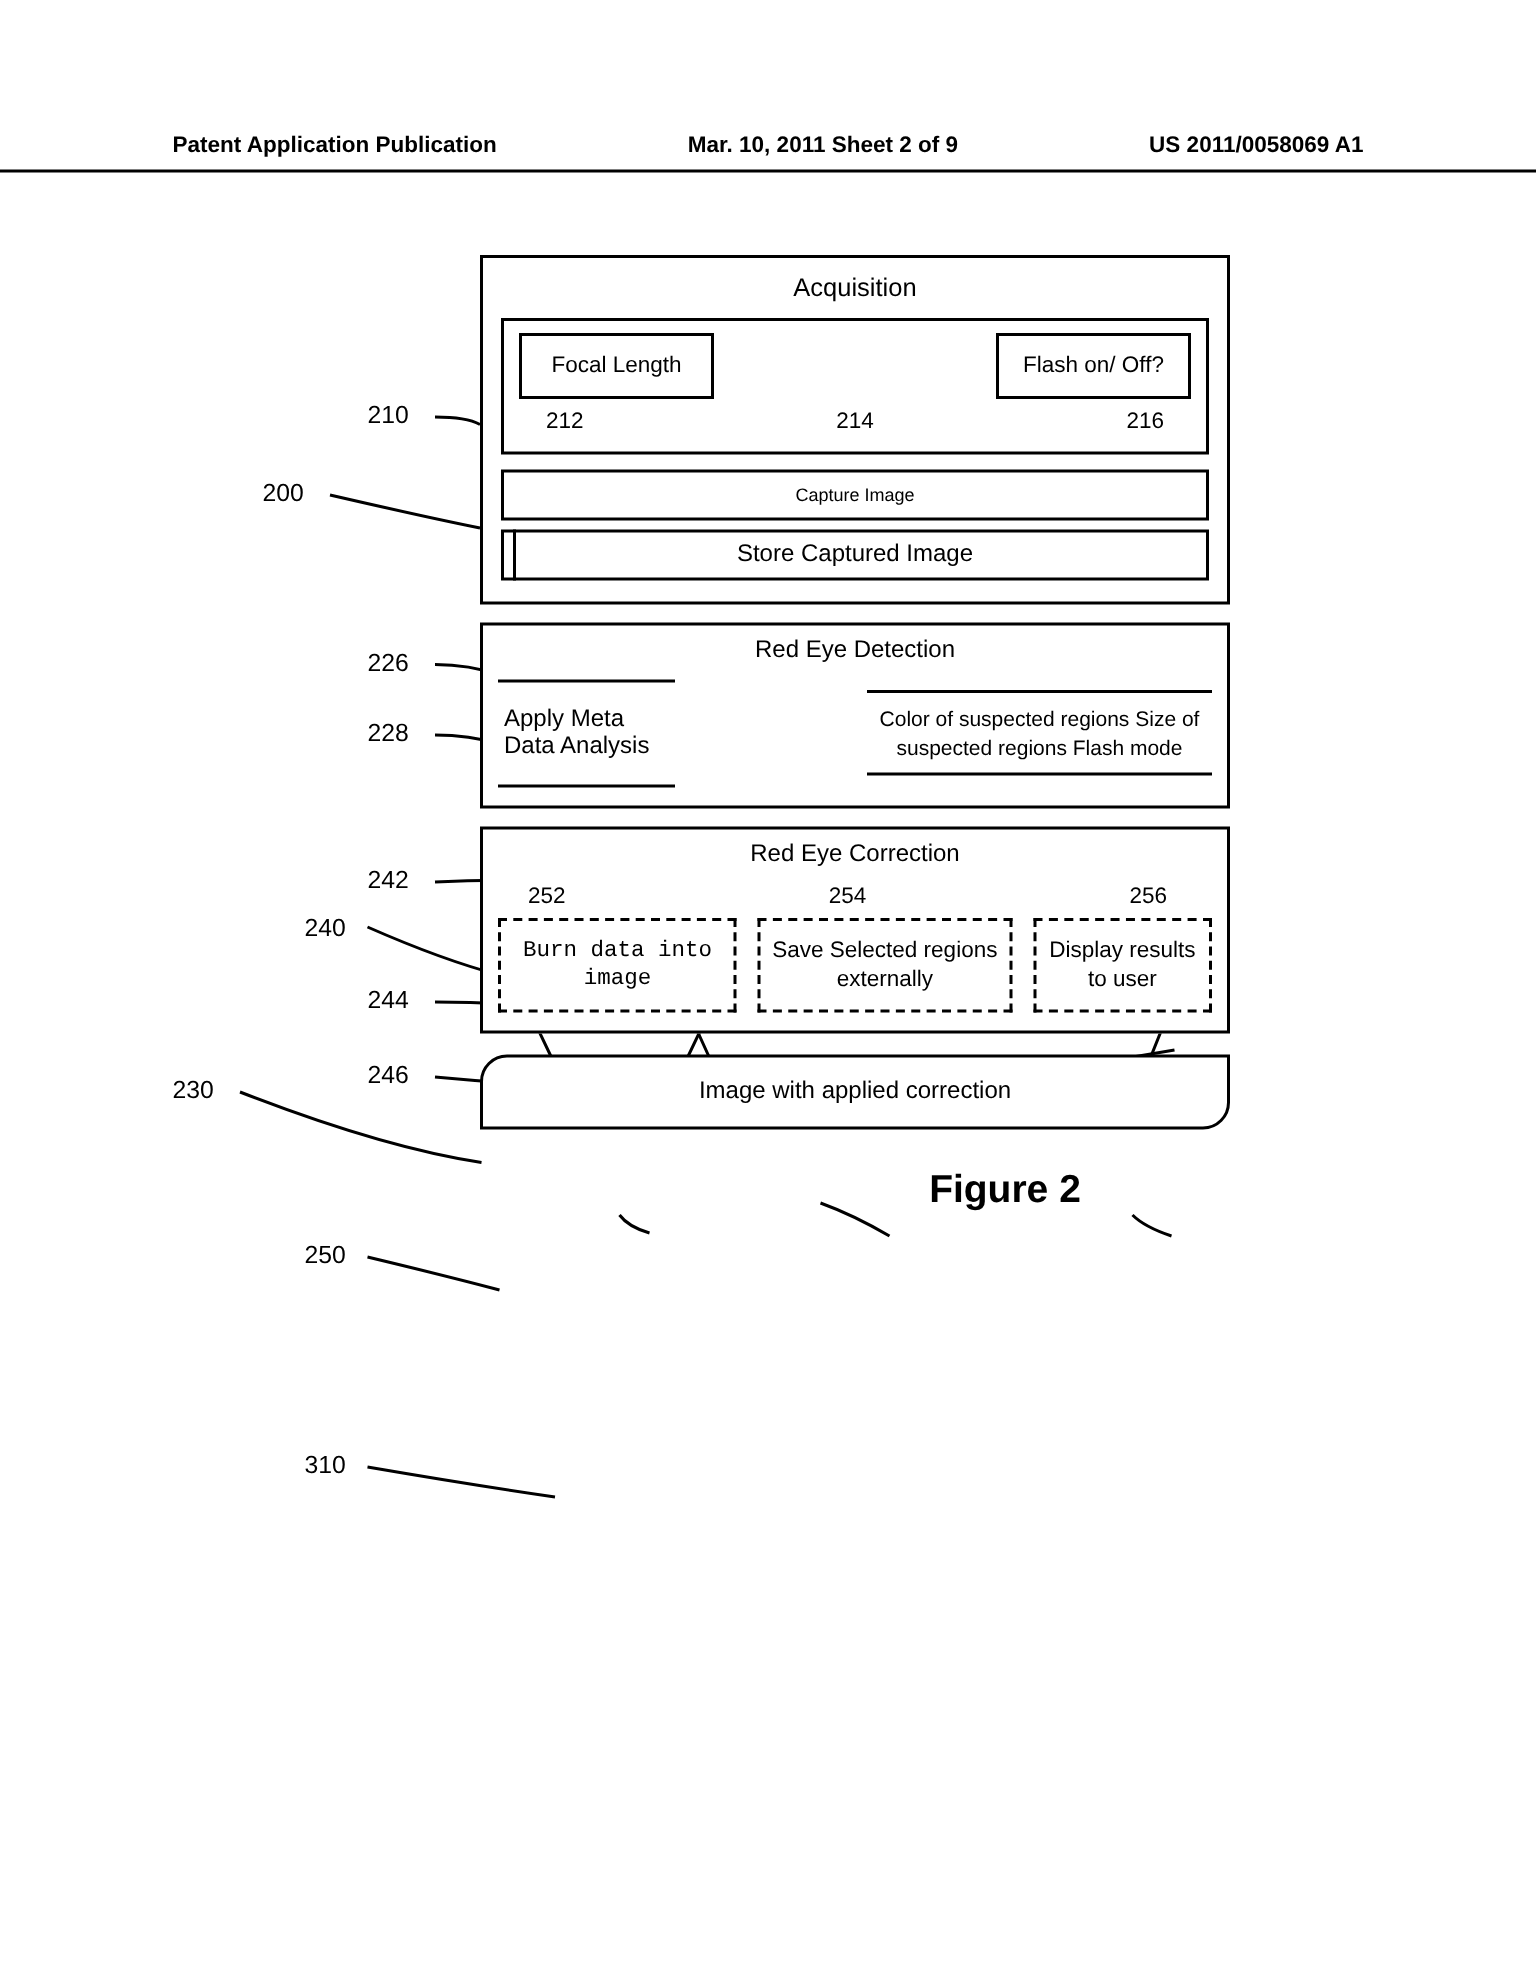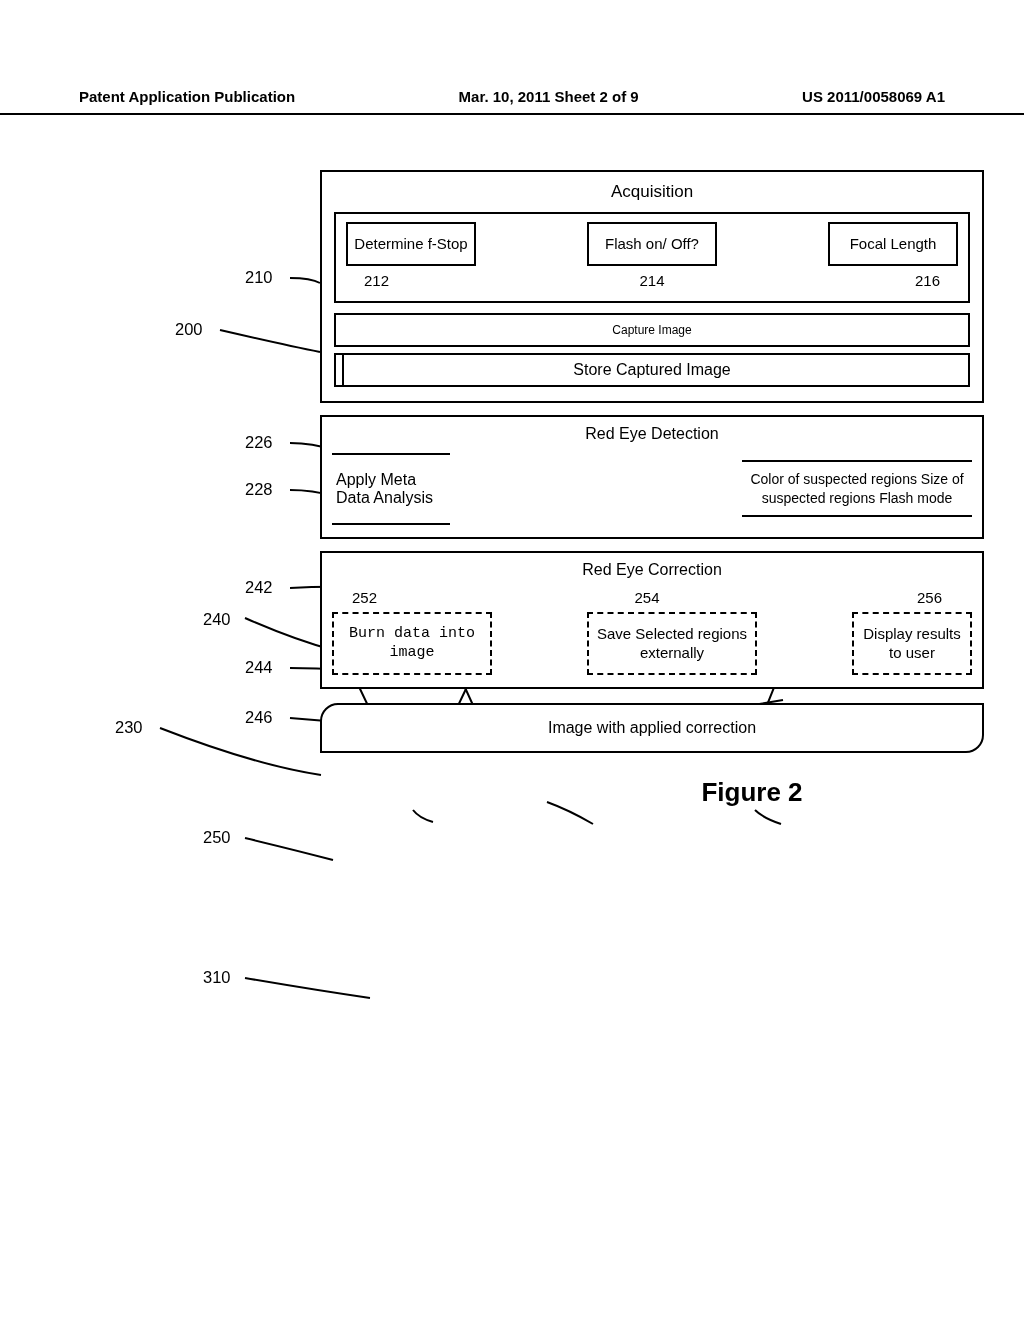"Patent Application Publication" .header { padding: 0 79px -> 0 115px }
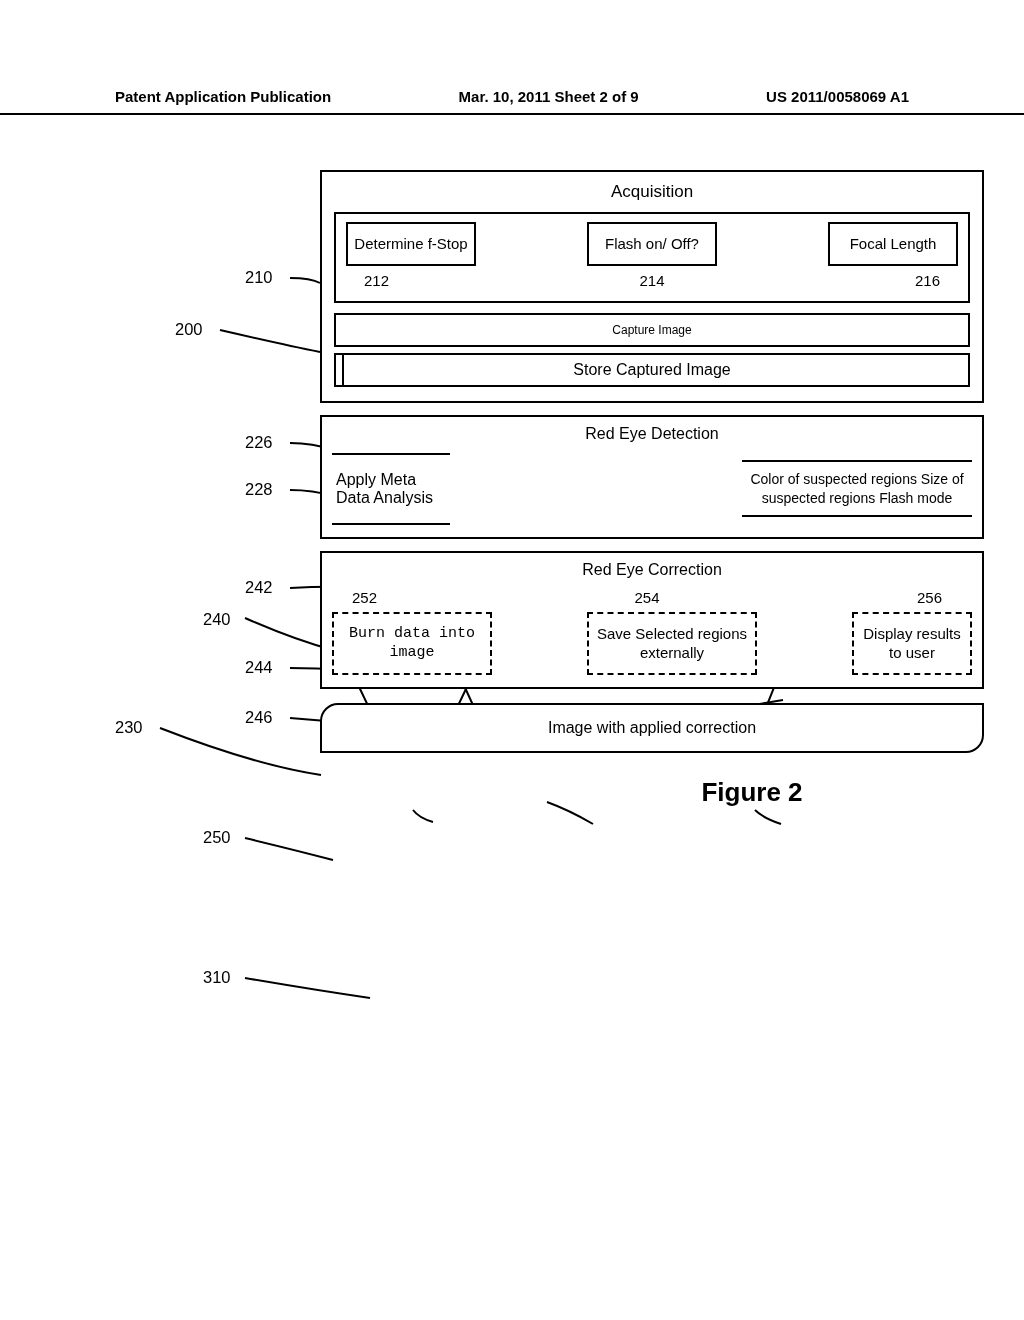"Acquisition" .main-container { width: 664px -> 500px }
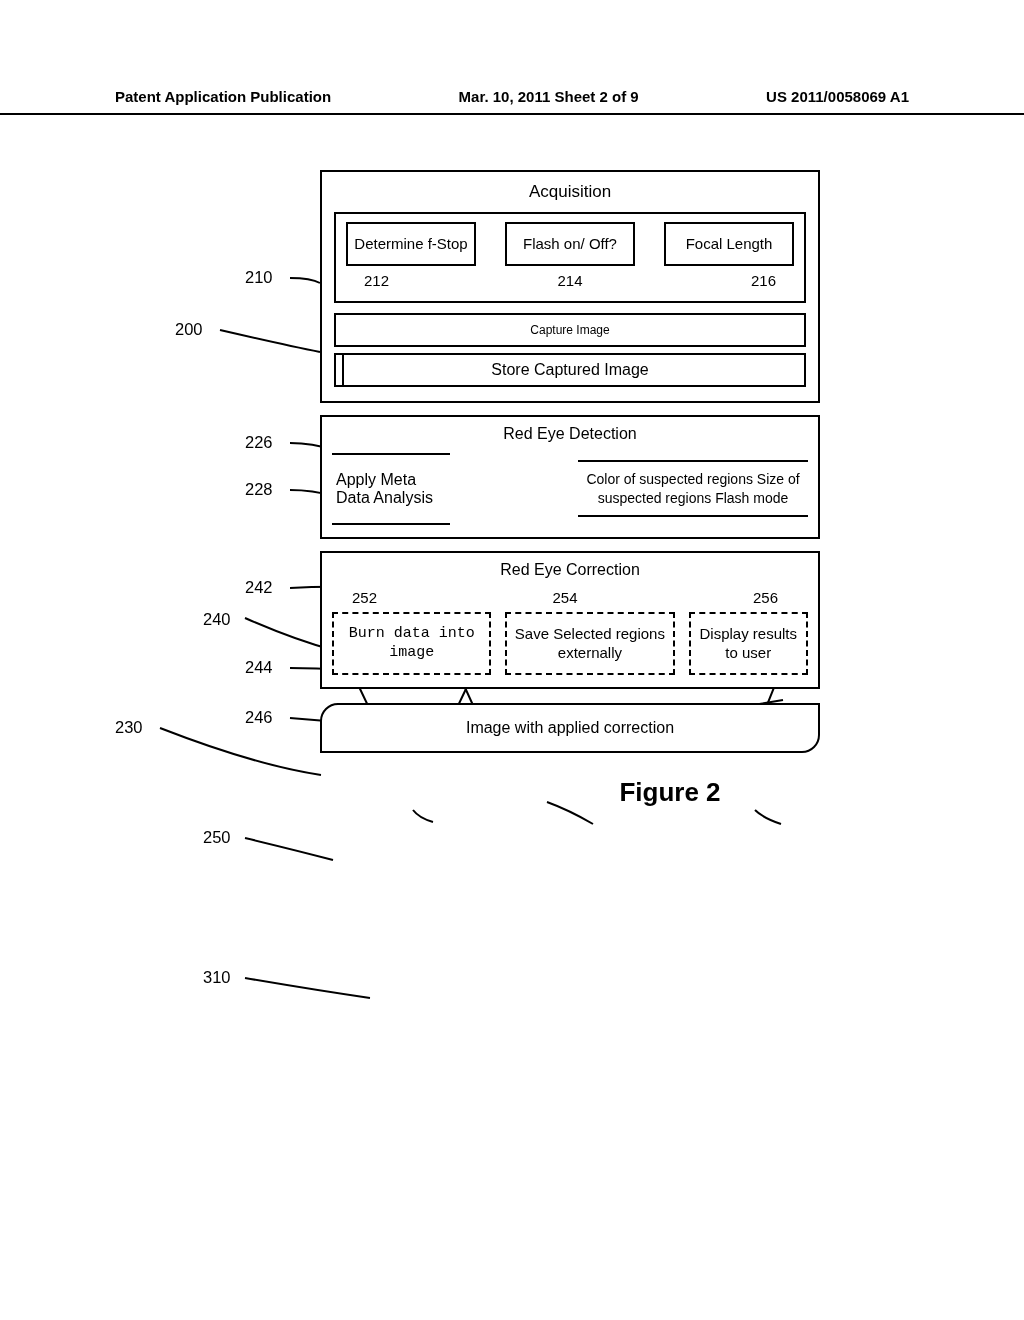"Determine f-Stop" div.small-box { html: <div>Determine f-Stop</div> -> none }
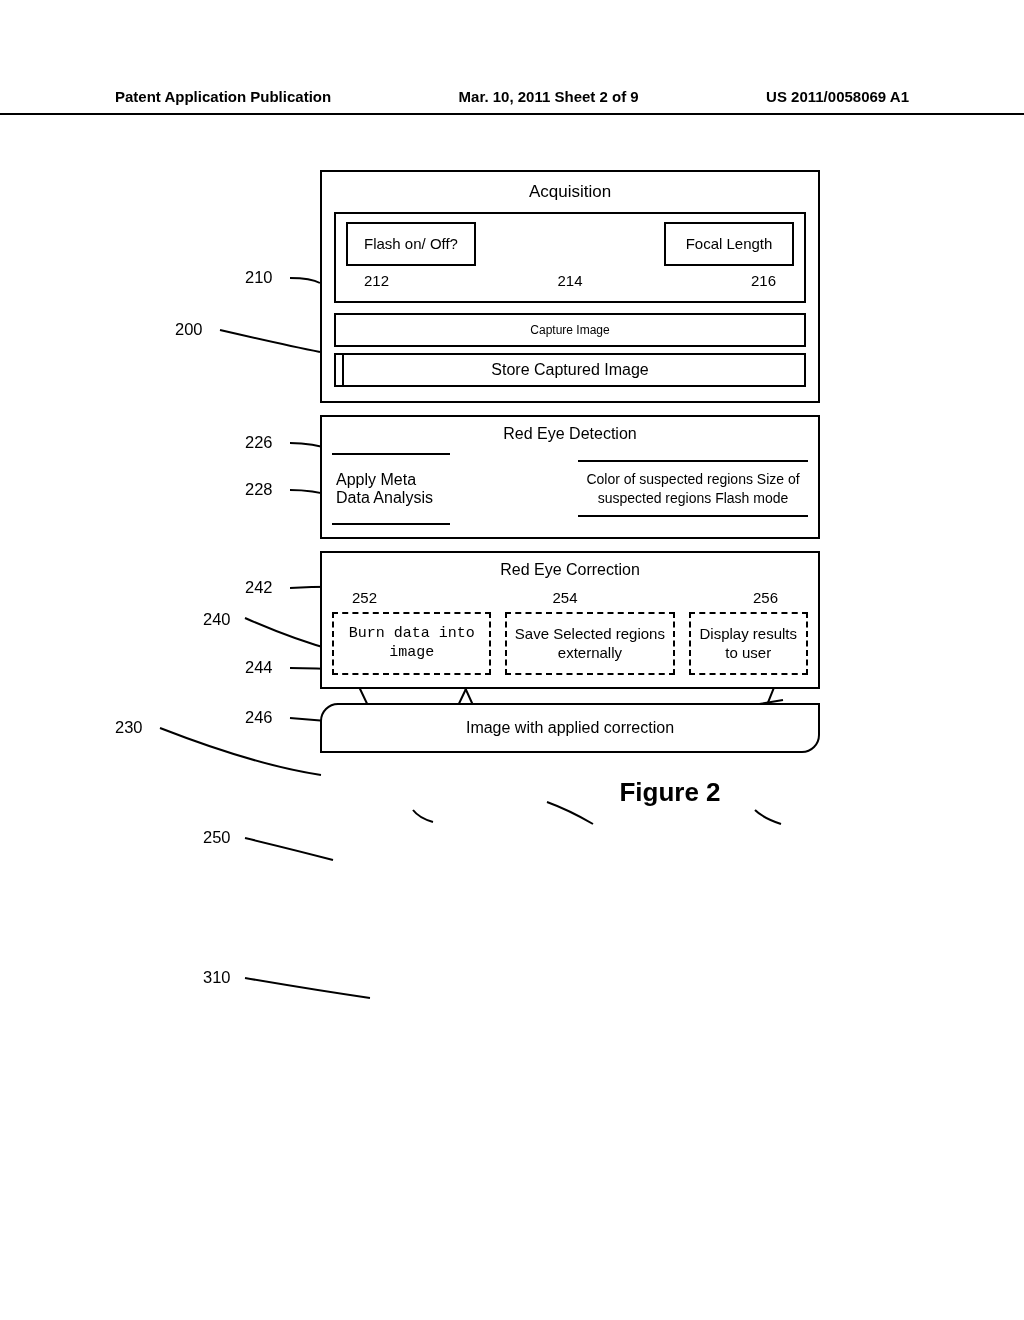"Flash on/ Off?" div.small-box { order: before "Focal Length" -> after "Focal Length" }
